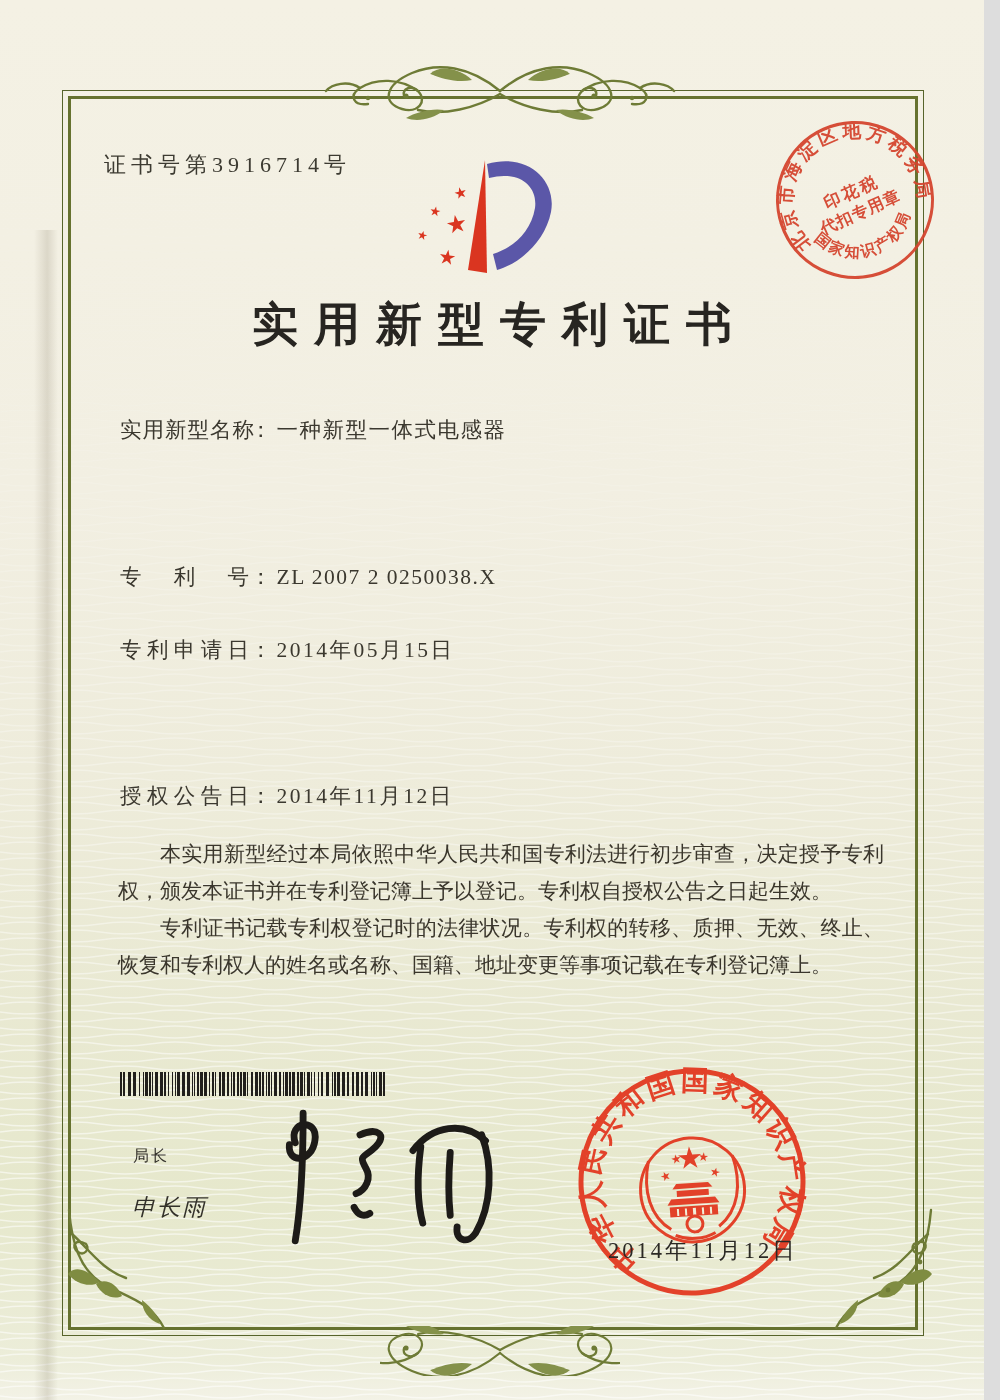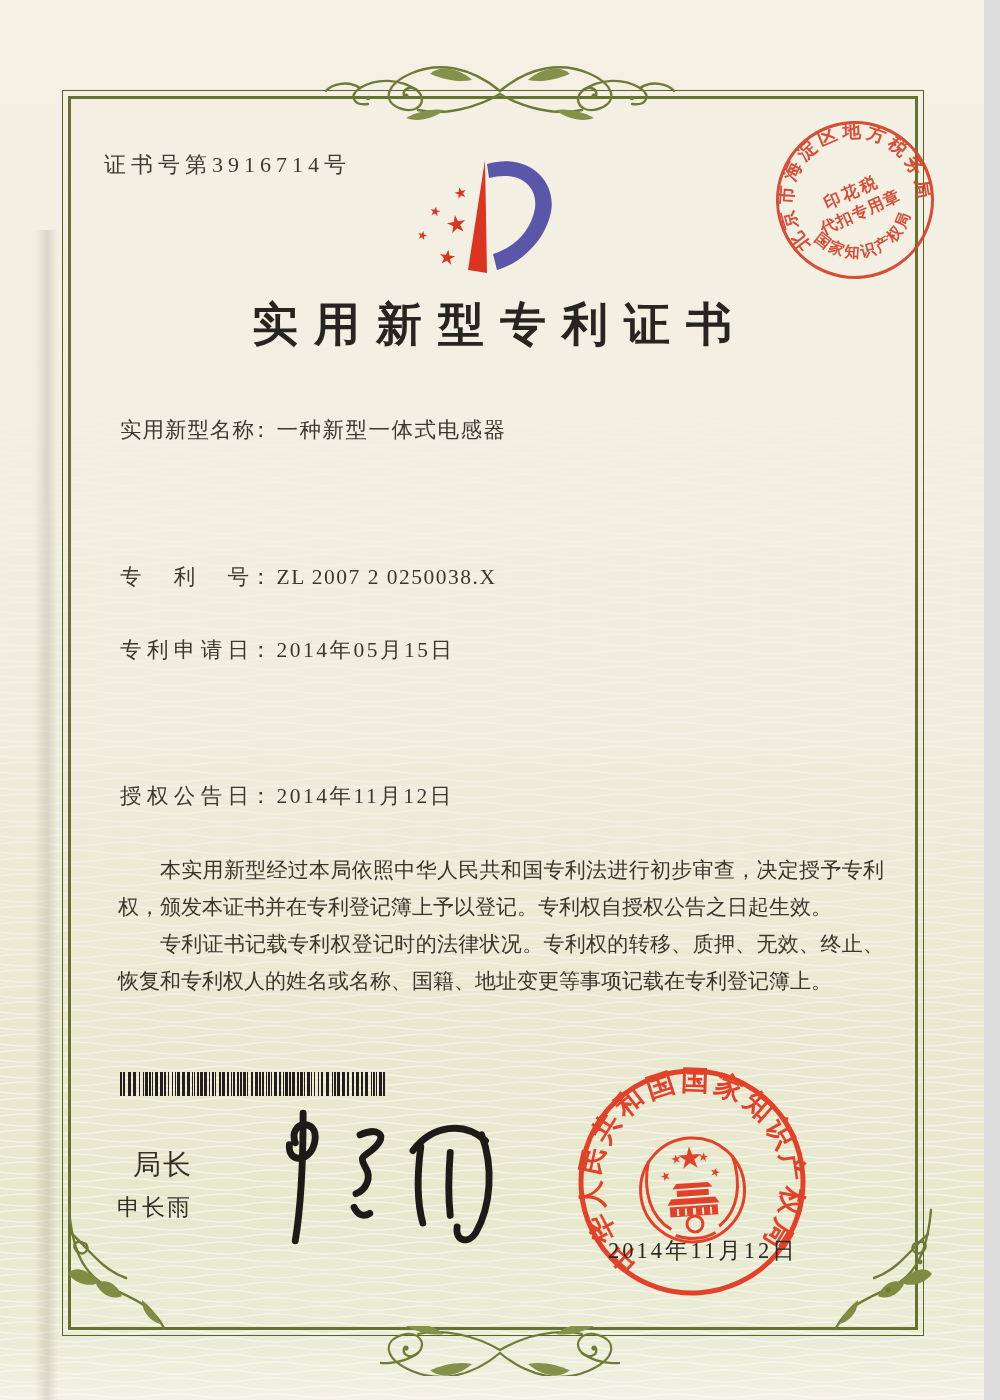"本实用新型经过本局依照中华人民共和国专利法进行初步审查，决定授予专利权，颁发本证" .body-text { margin-top: 16px -> none }
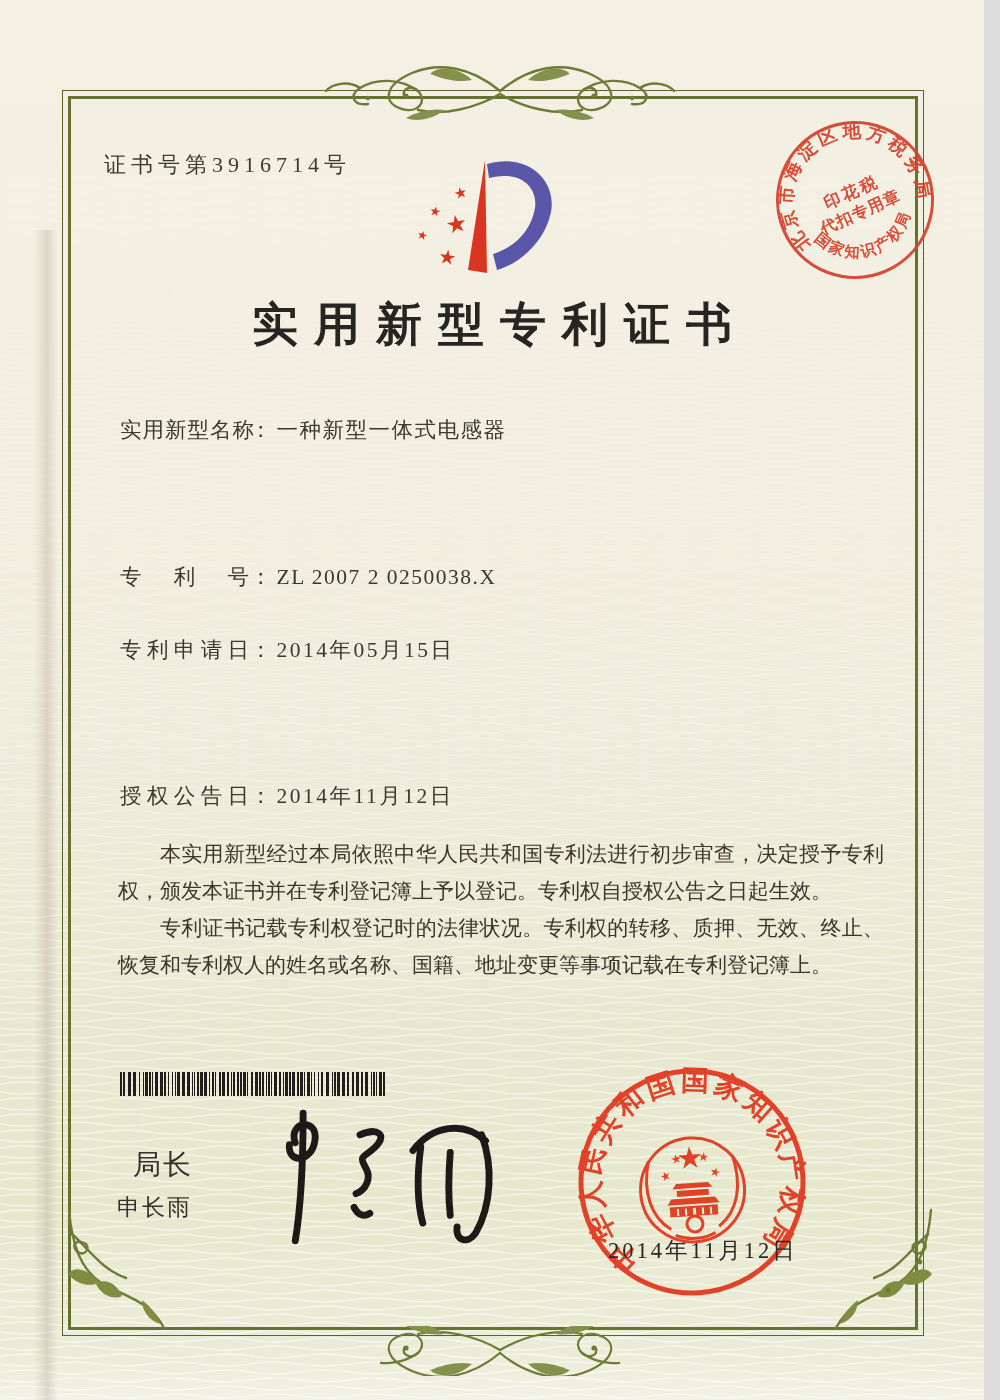"局长" .sig-title { font-size: 28px -> 16px }
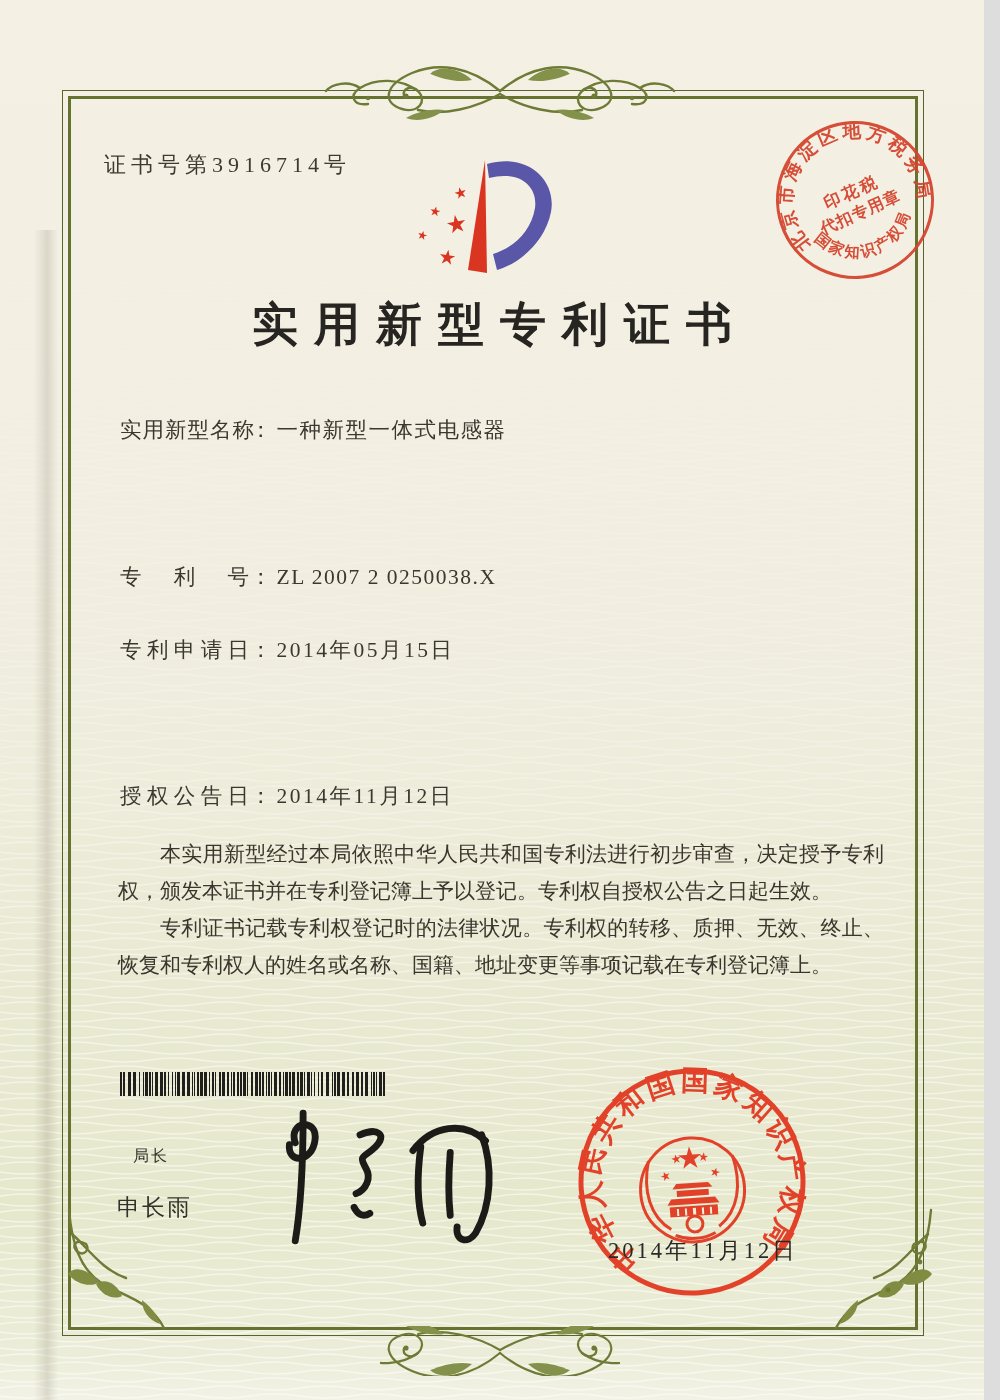"申长雨" .sig-name { font-style: none -> italic; left: 117px -> 132px }
